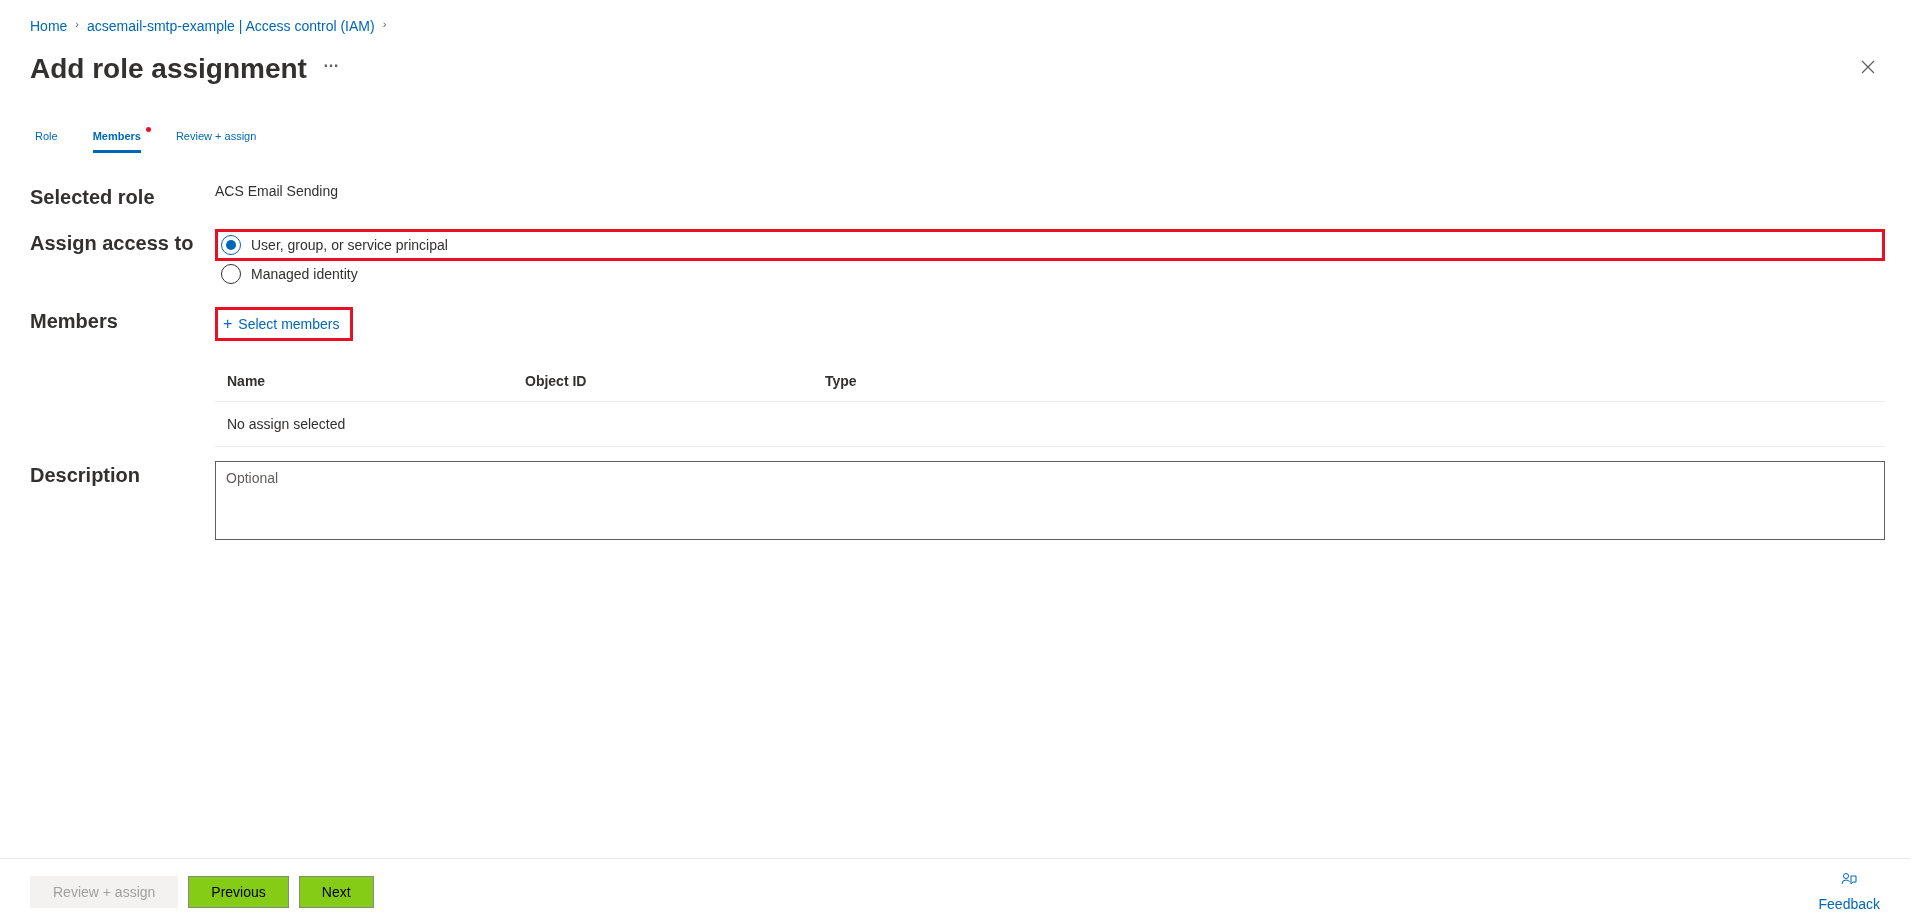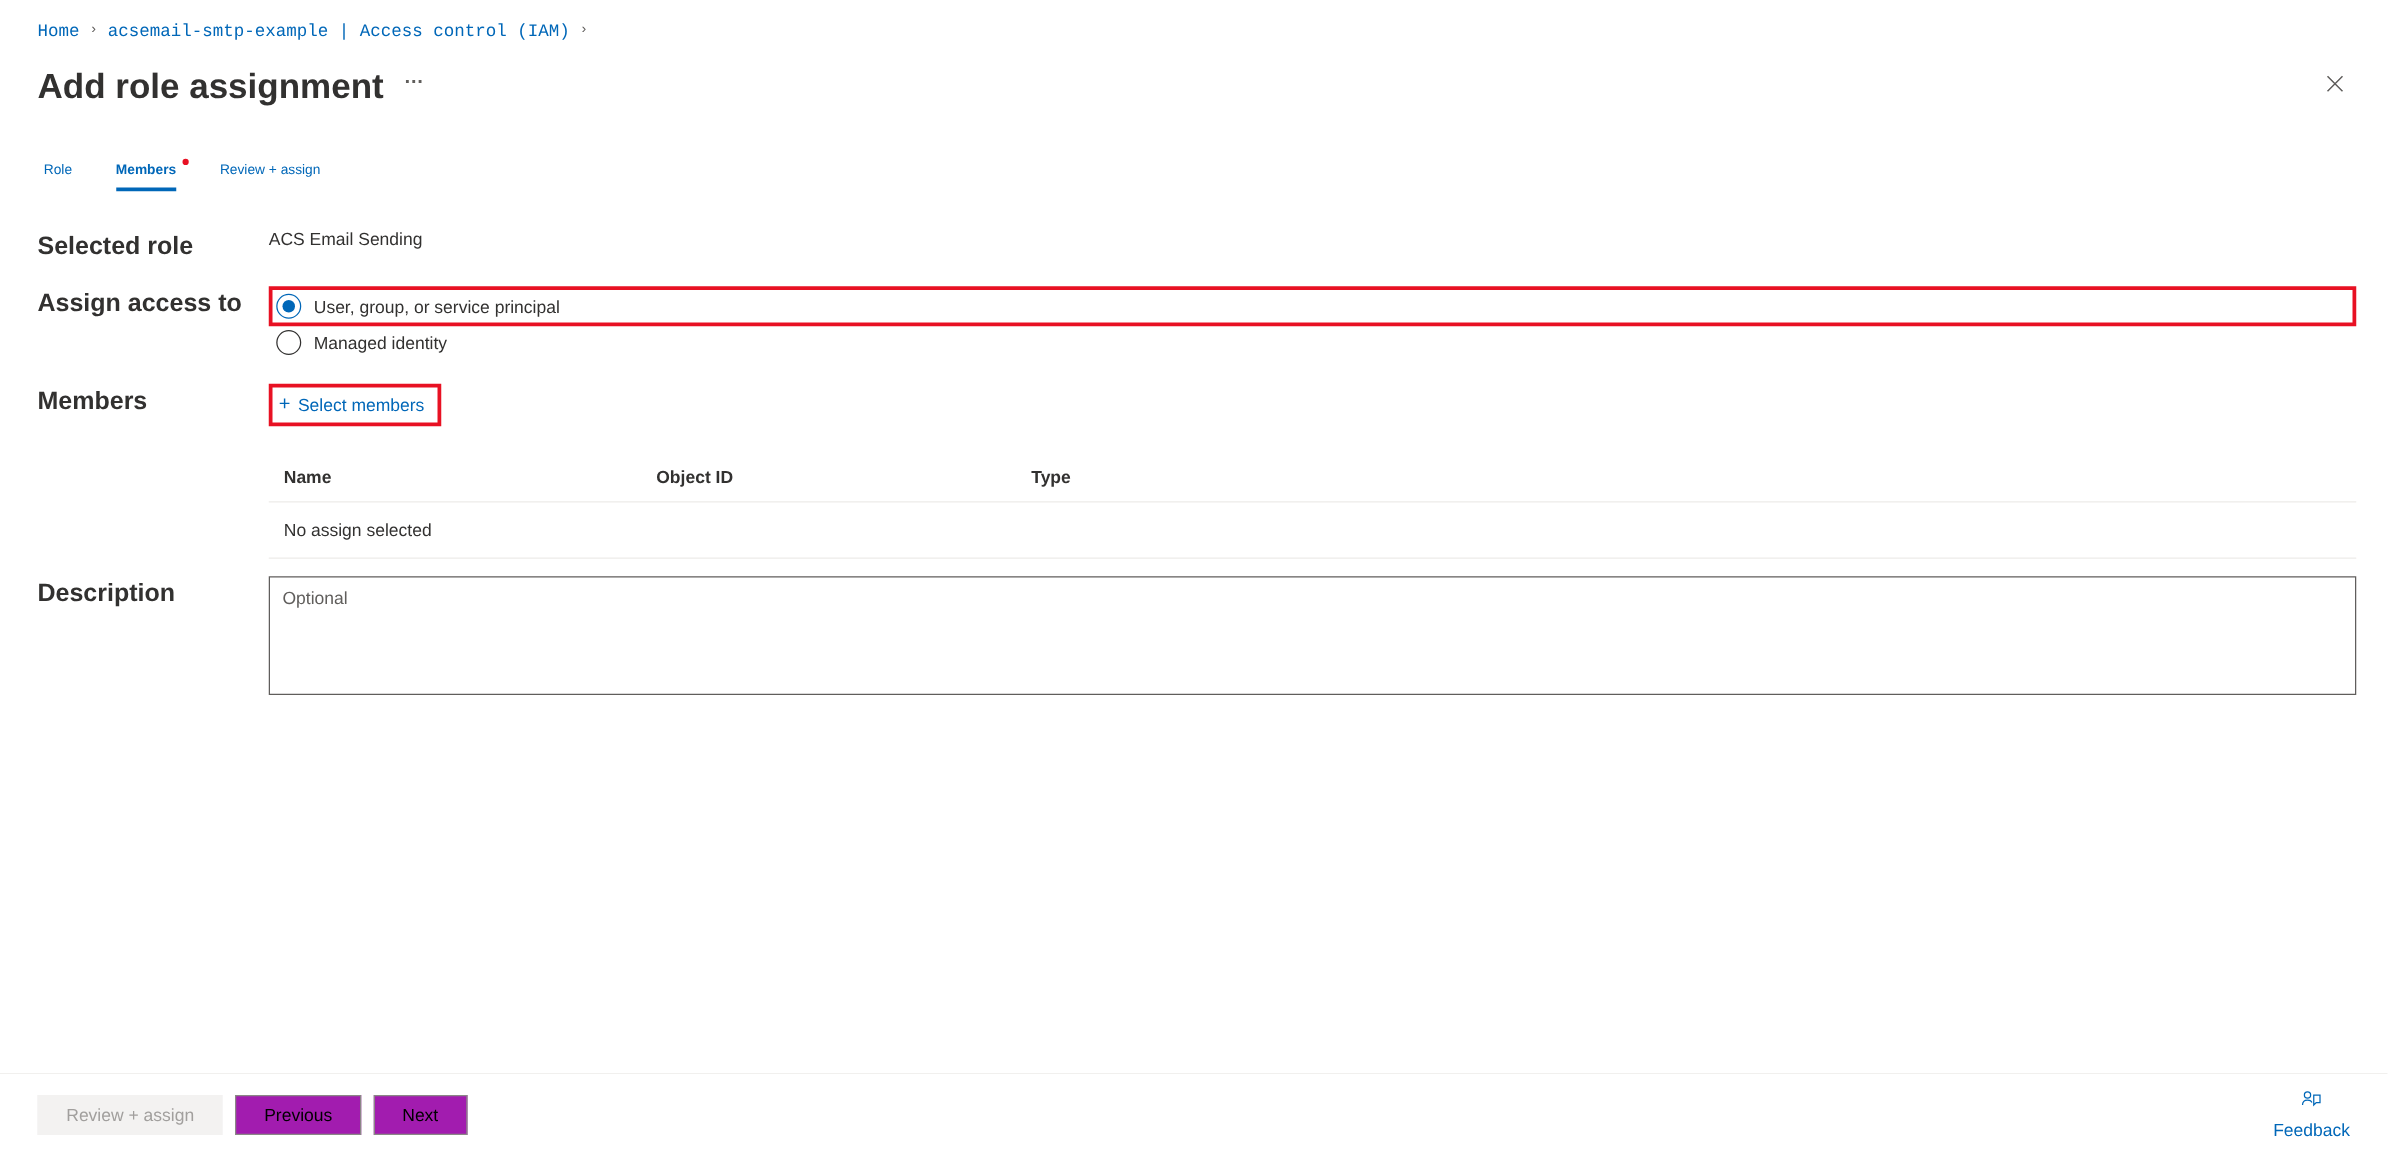"Home" .breadcrumb { font-family: Liberation Mono, monospace -> none }
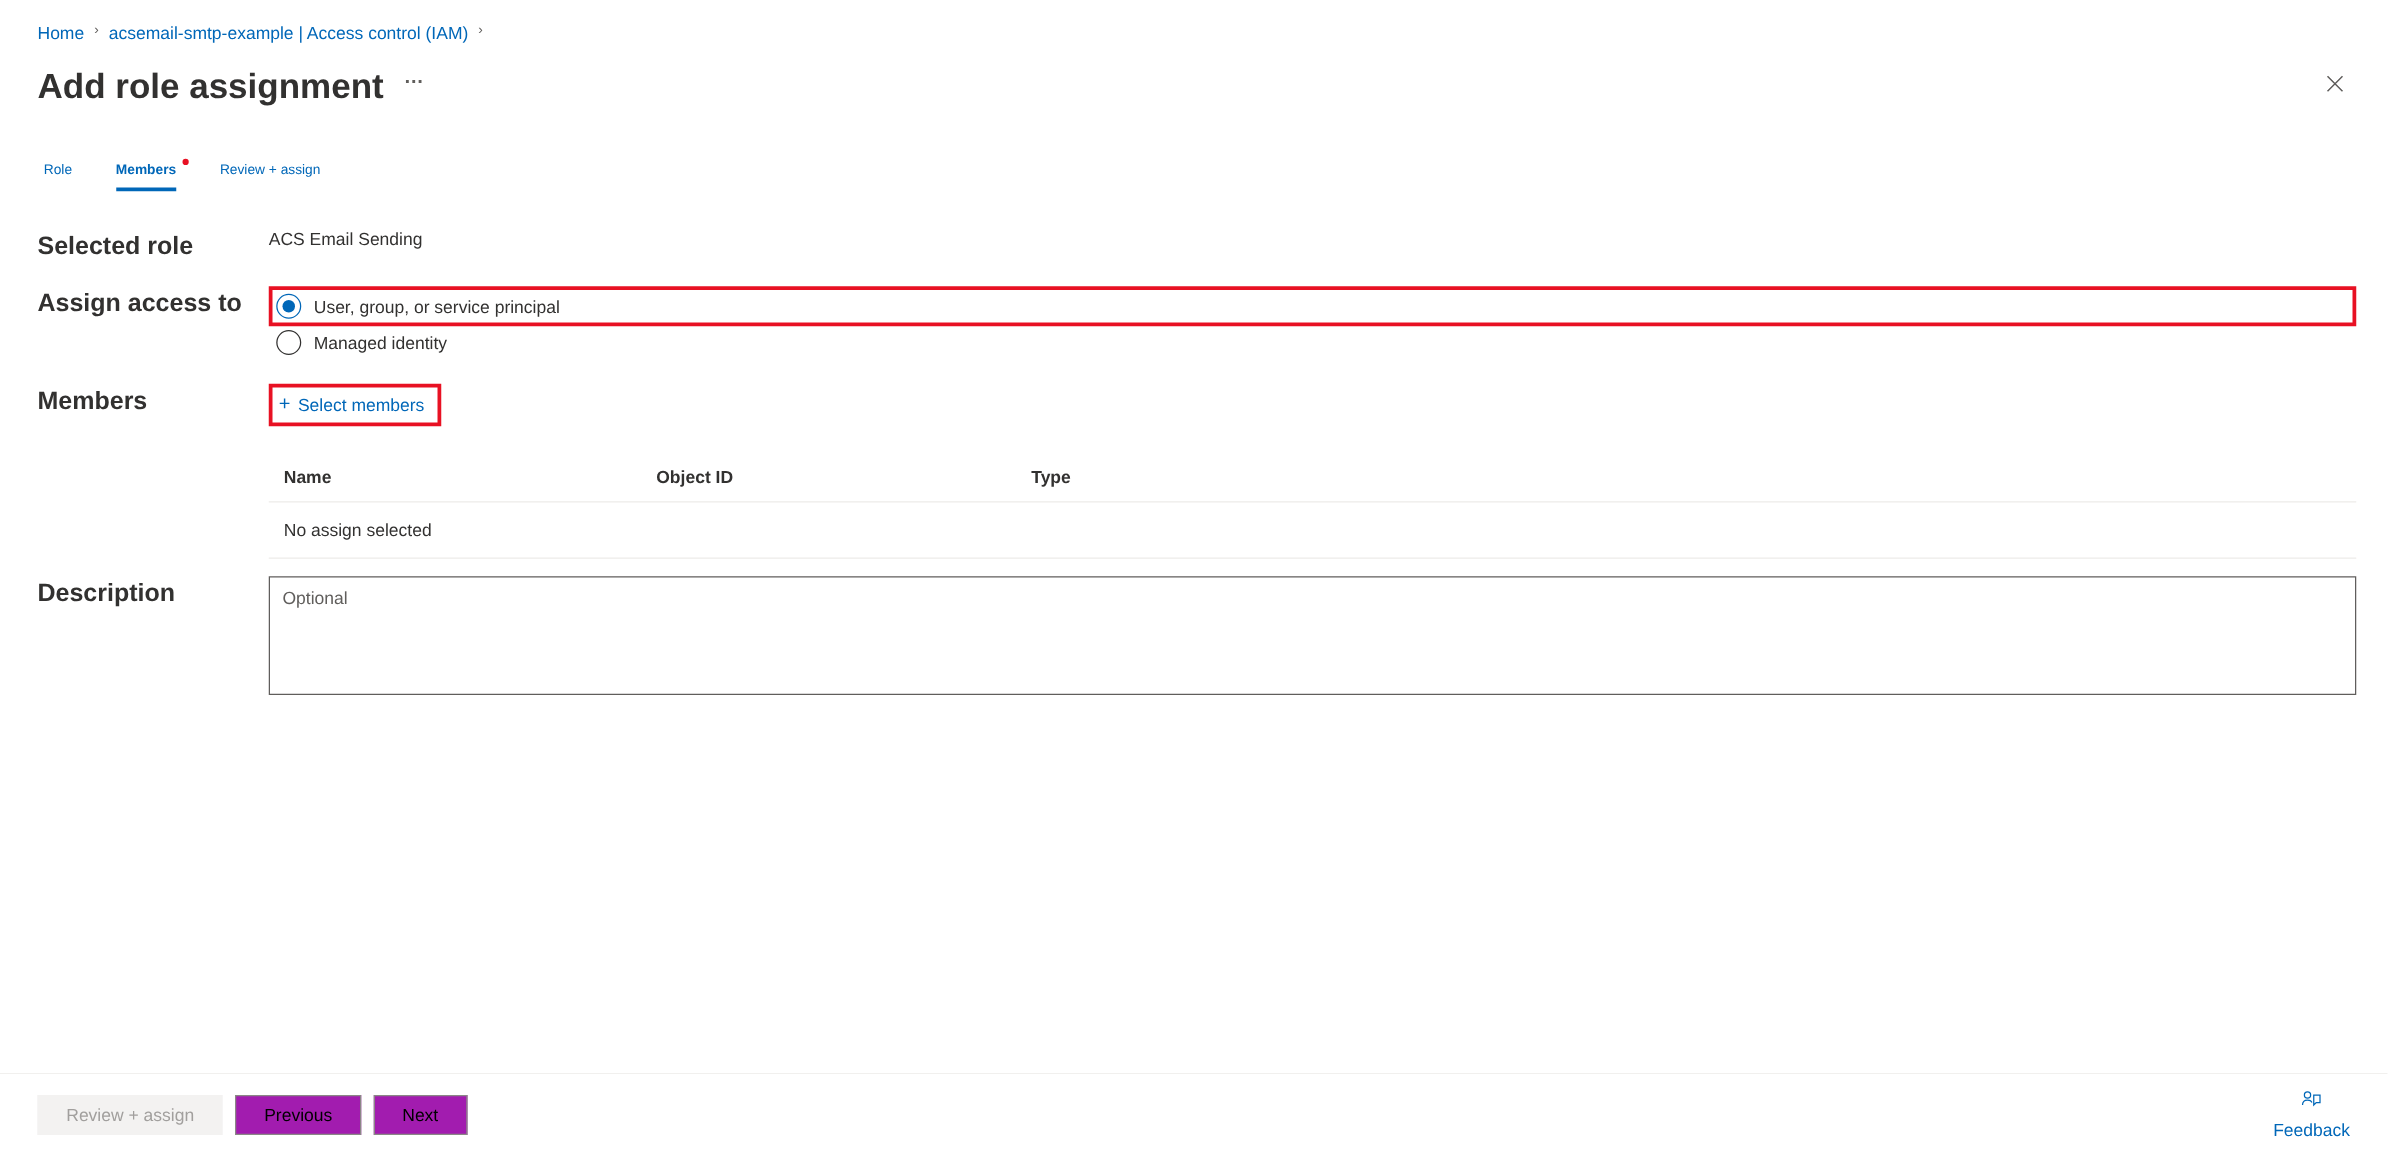"Optional" .description-input { height: 95px -> 79px }
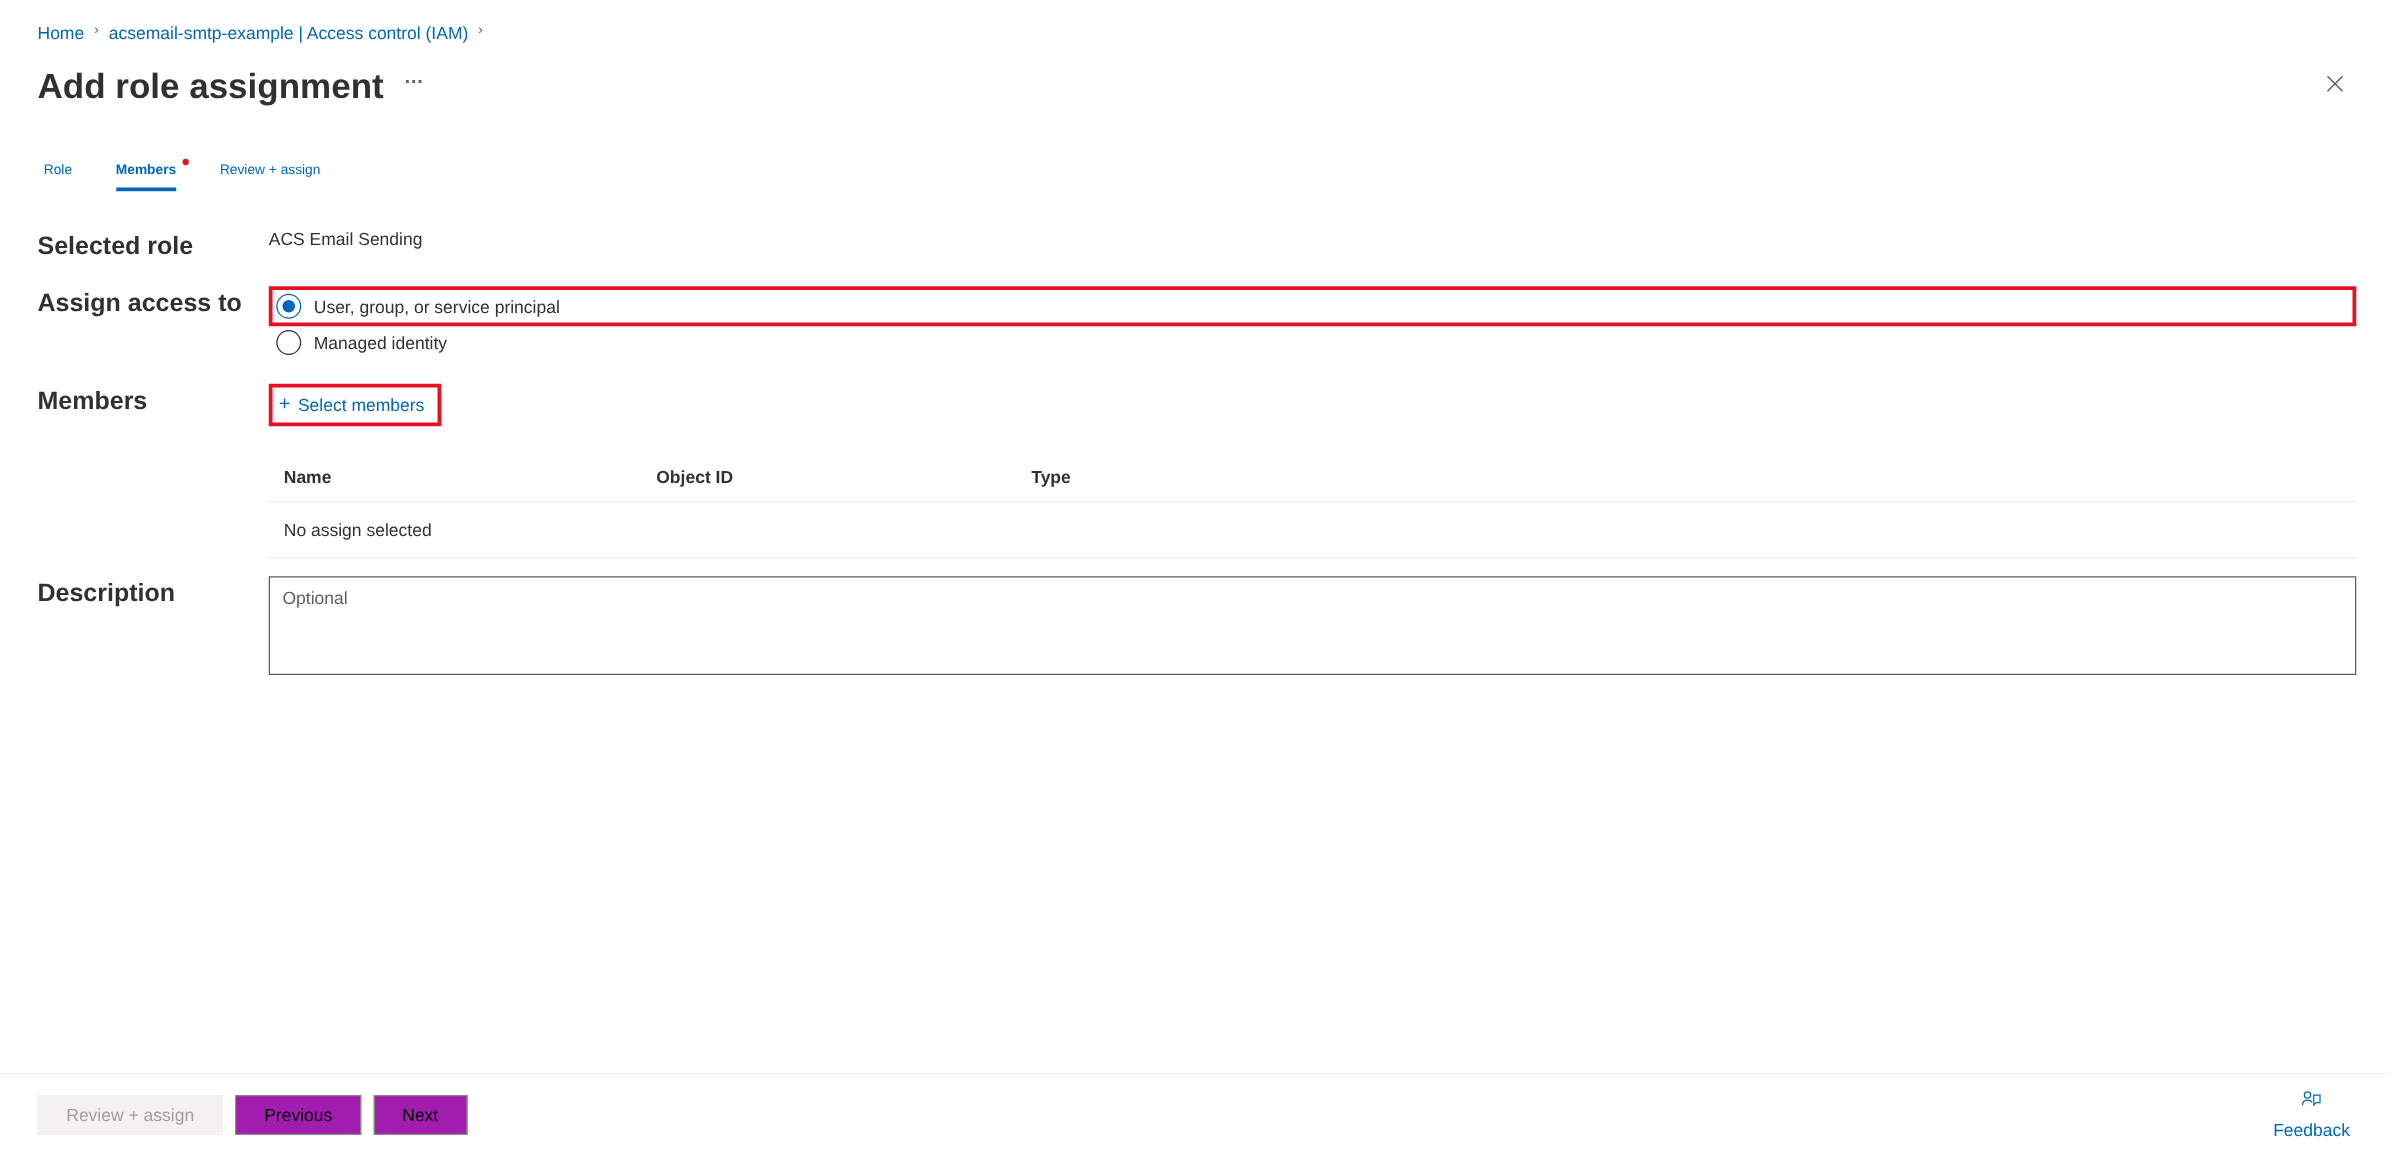"Previous" .btn { background: #a21caf -> #84cc16 }
